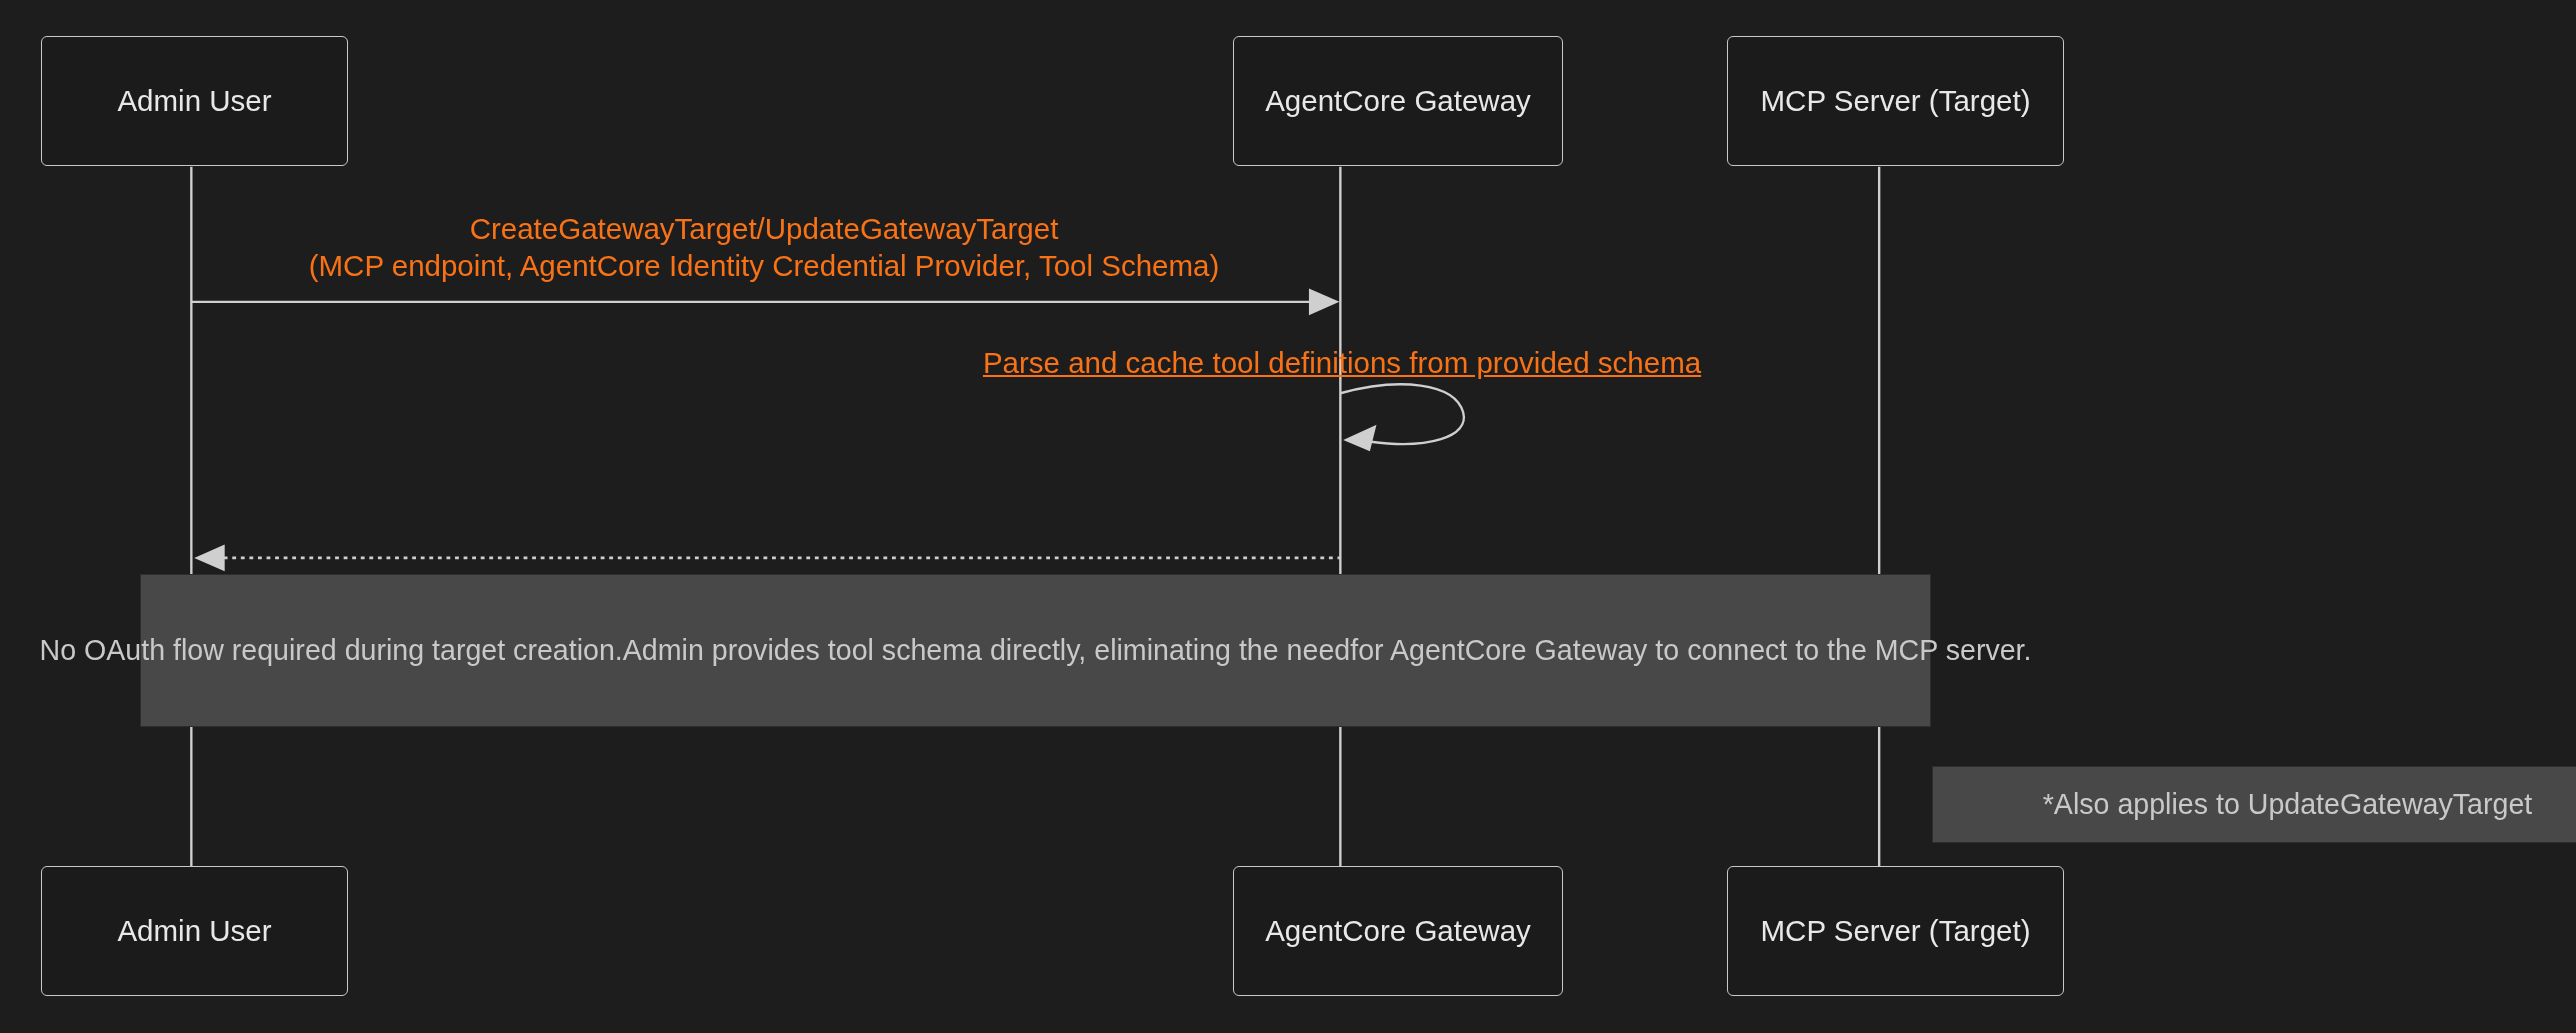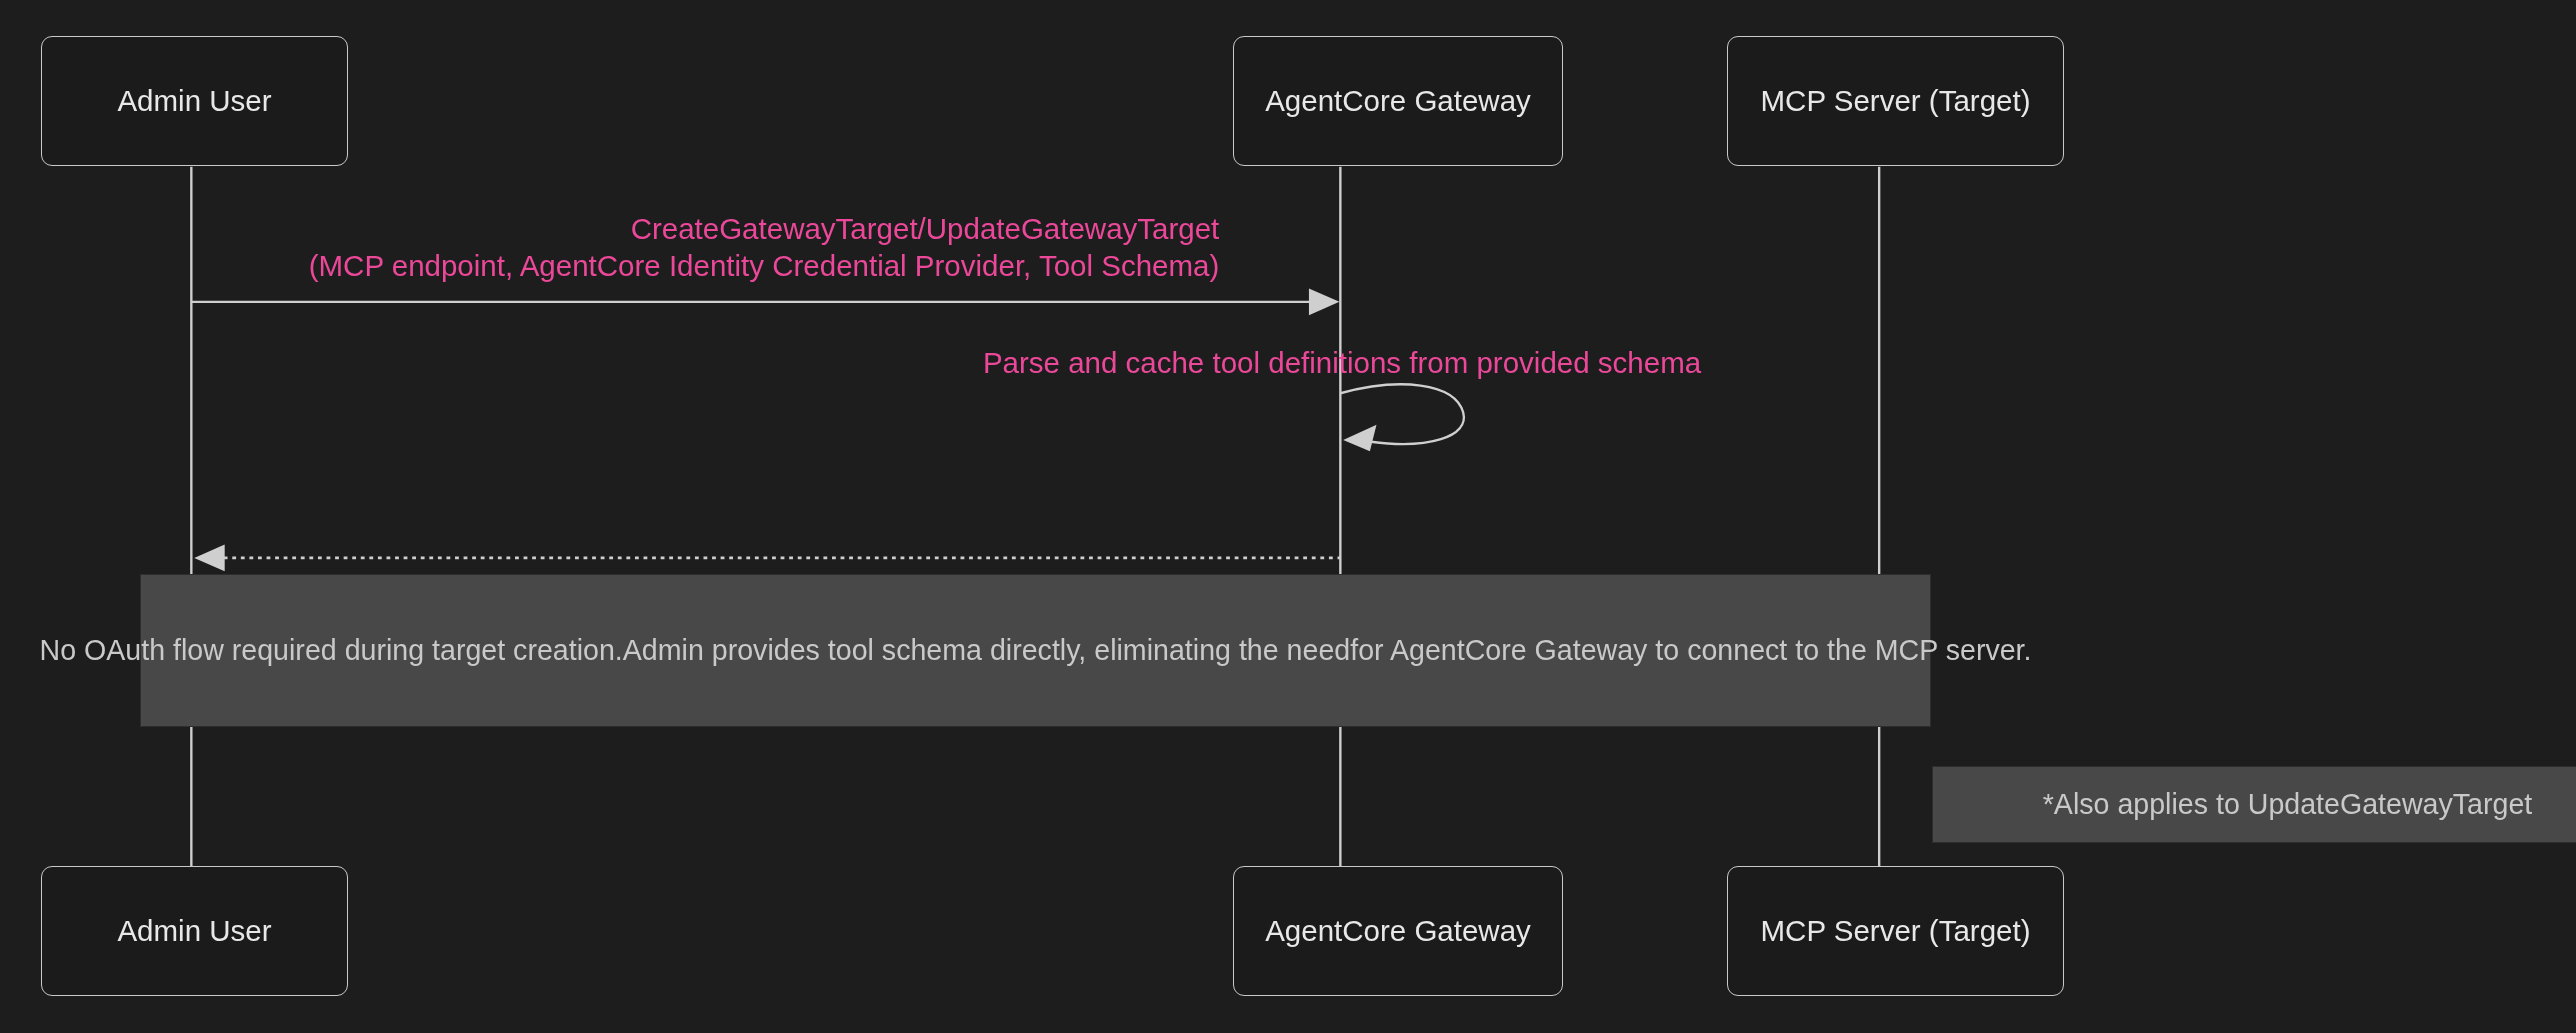"Admin User" .actor { border-radius: 11px -> 6px }
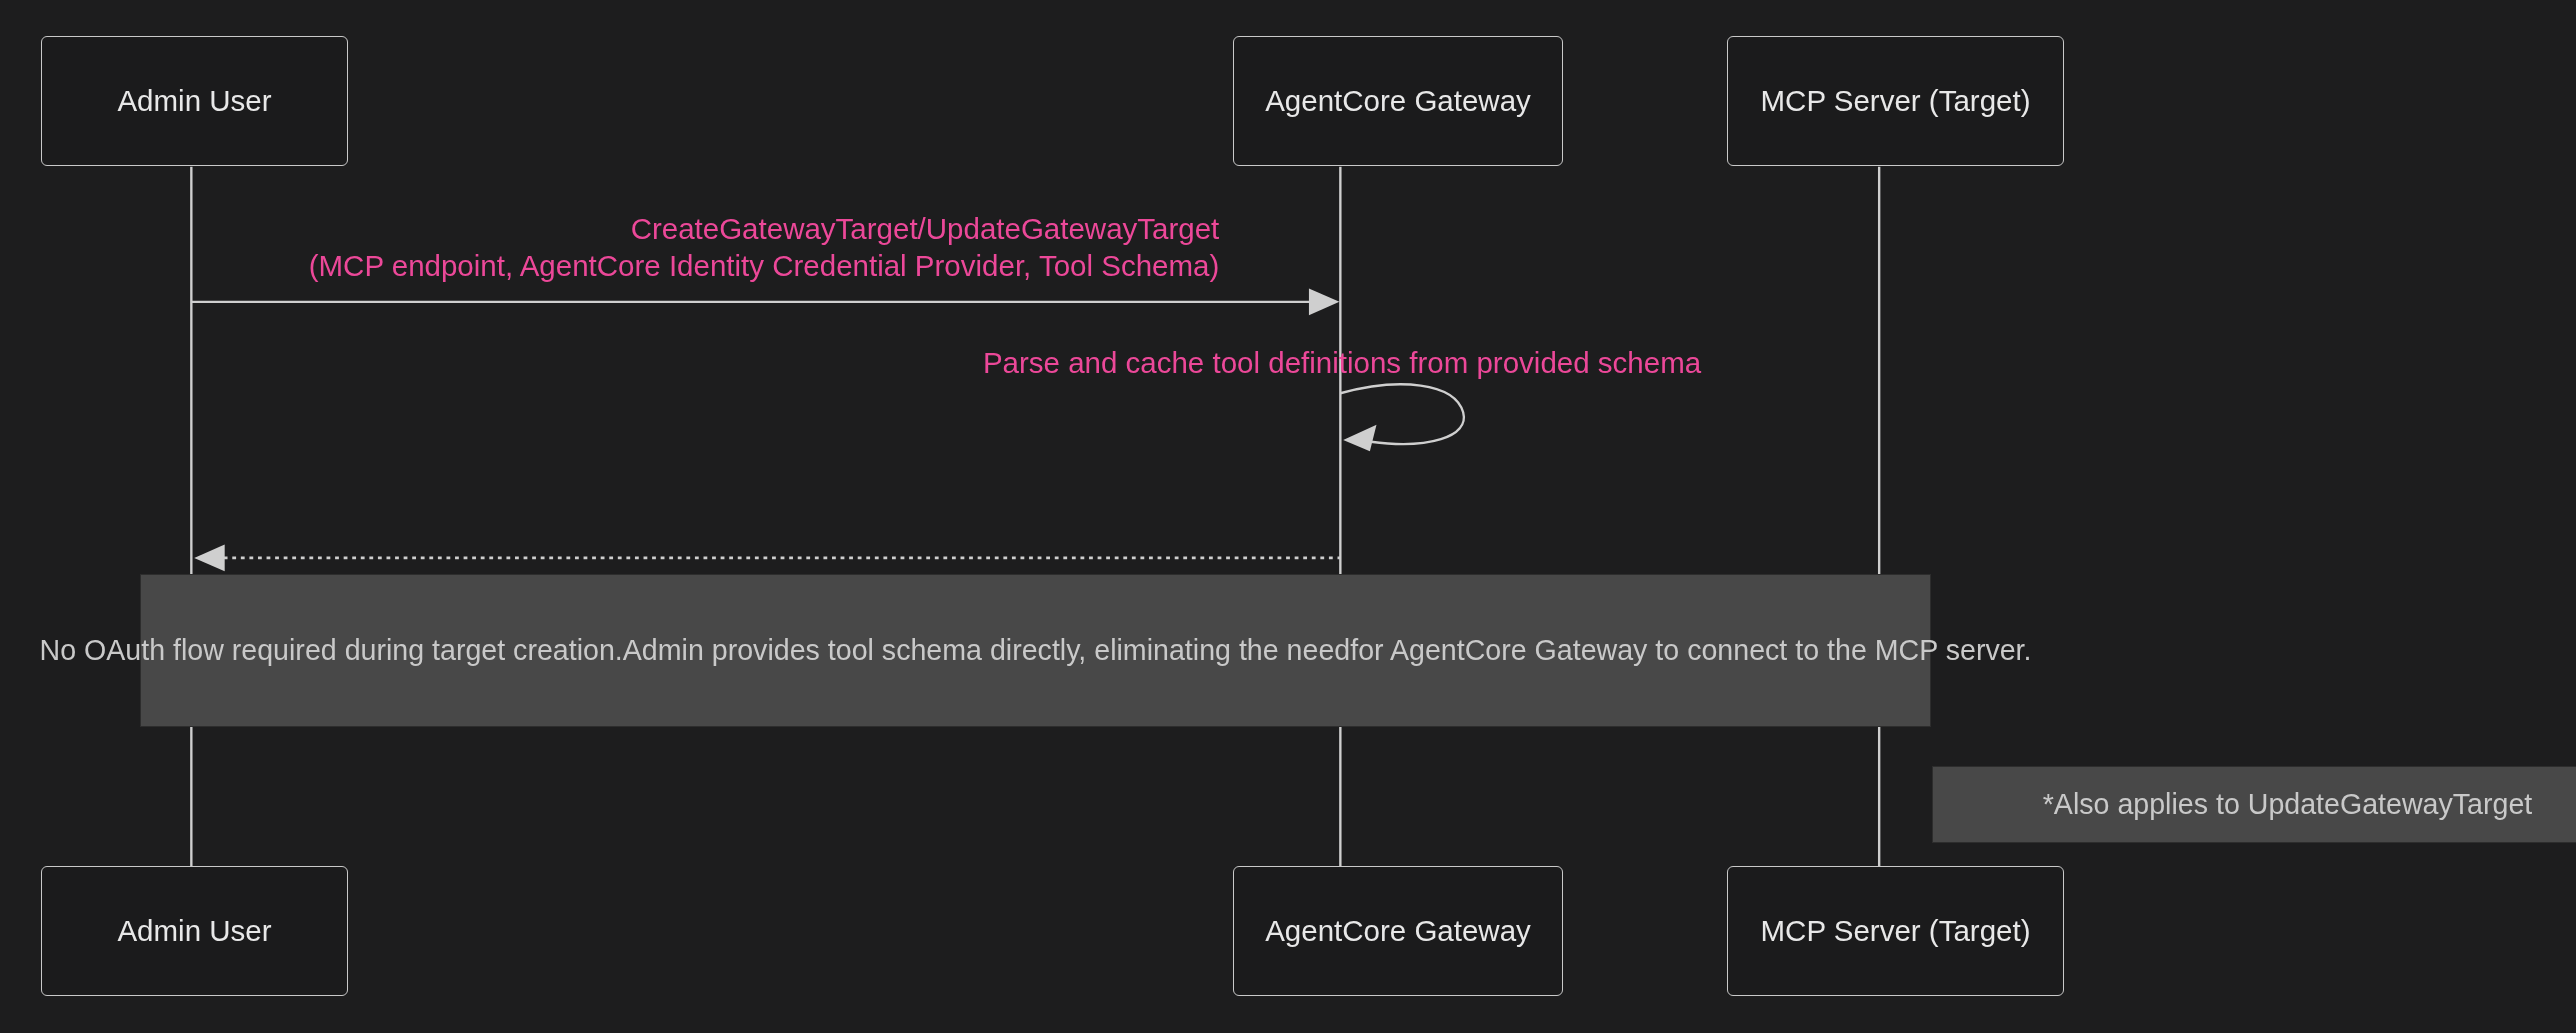"CreateGatewayTarget/UpdateGatewayTarget" .mlabel { color: #ec4899 -> #f97316; text-align: right -> center }
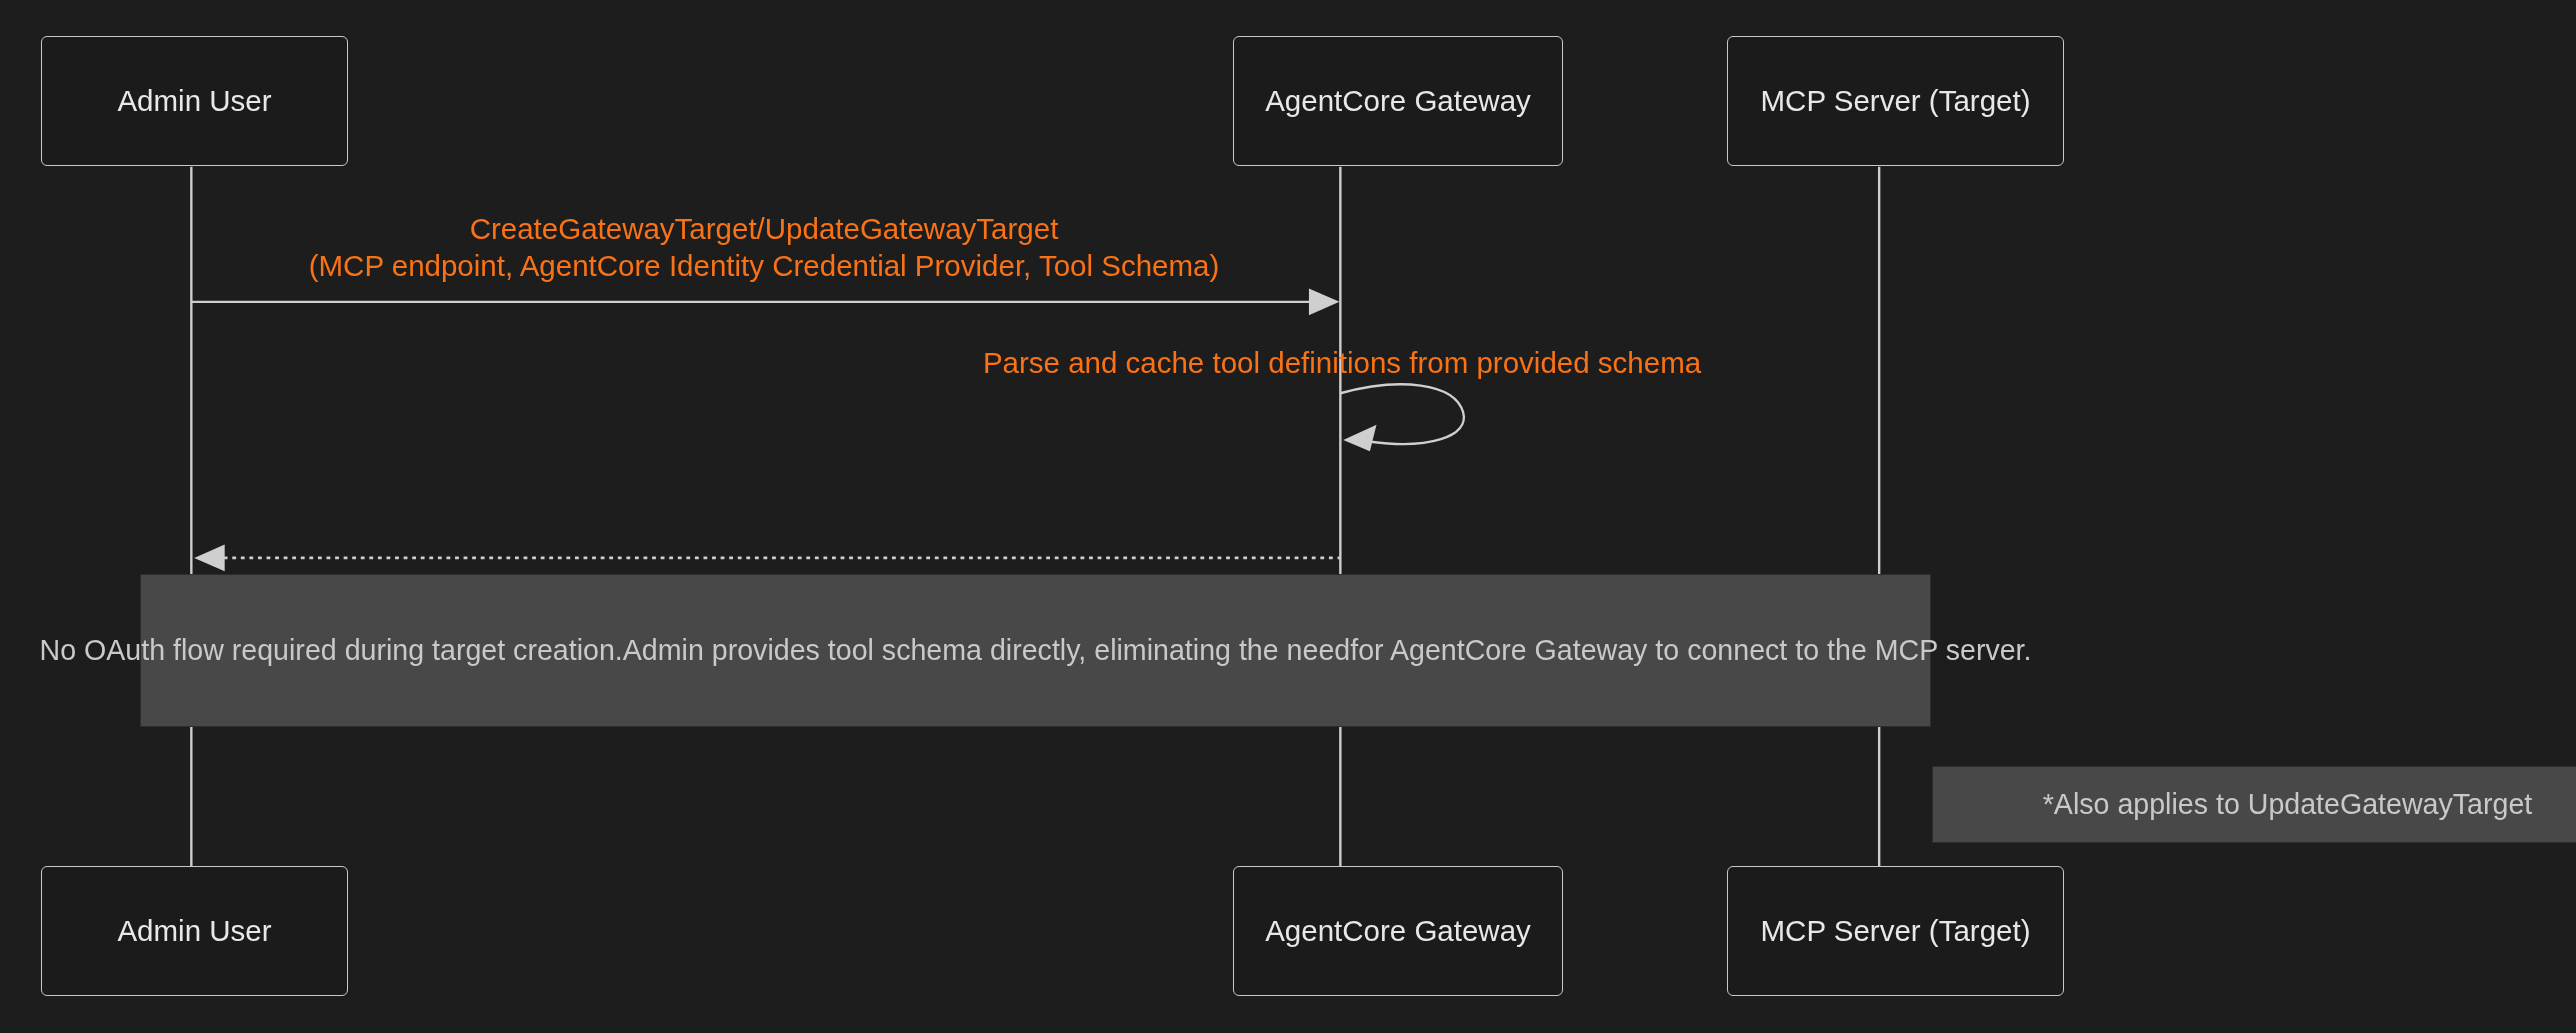"Parse and cache tool definitions" .mlabel.m2 { text-decoration: none -> underline }
